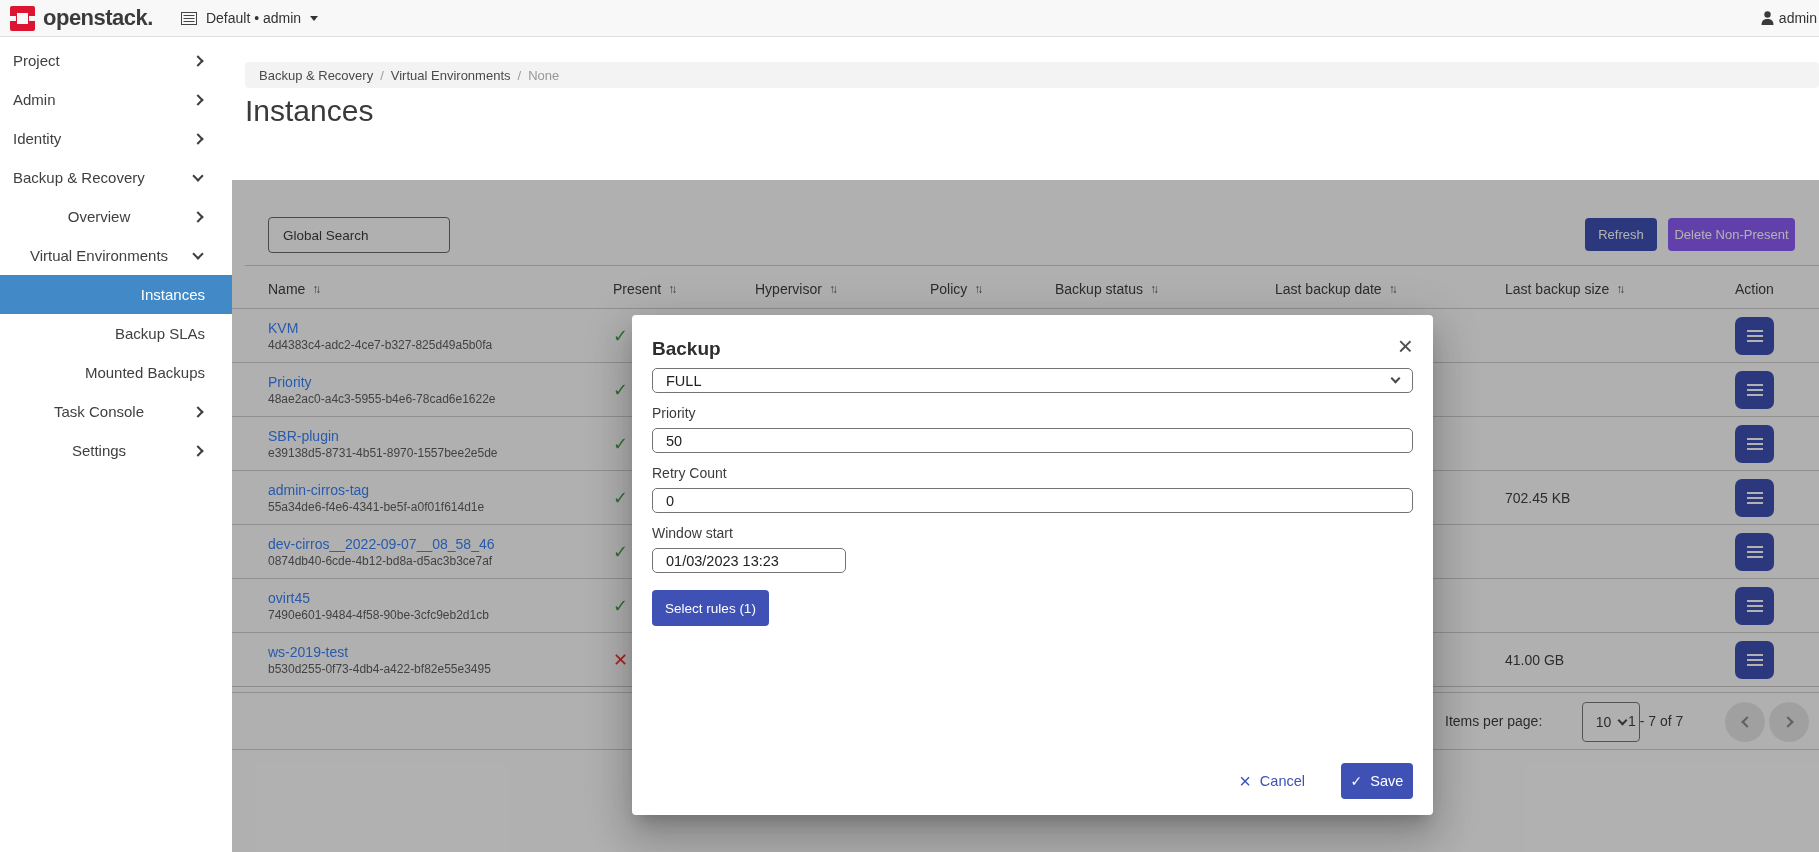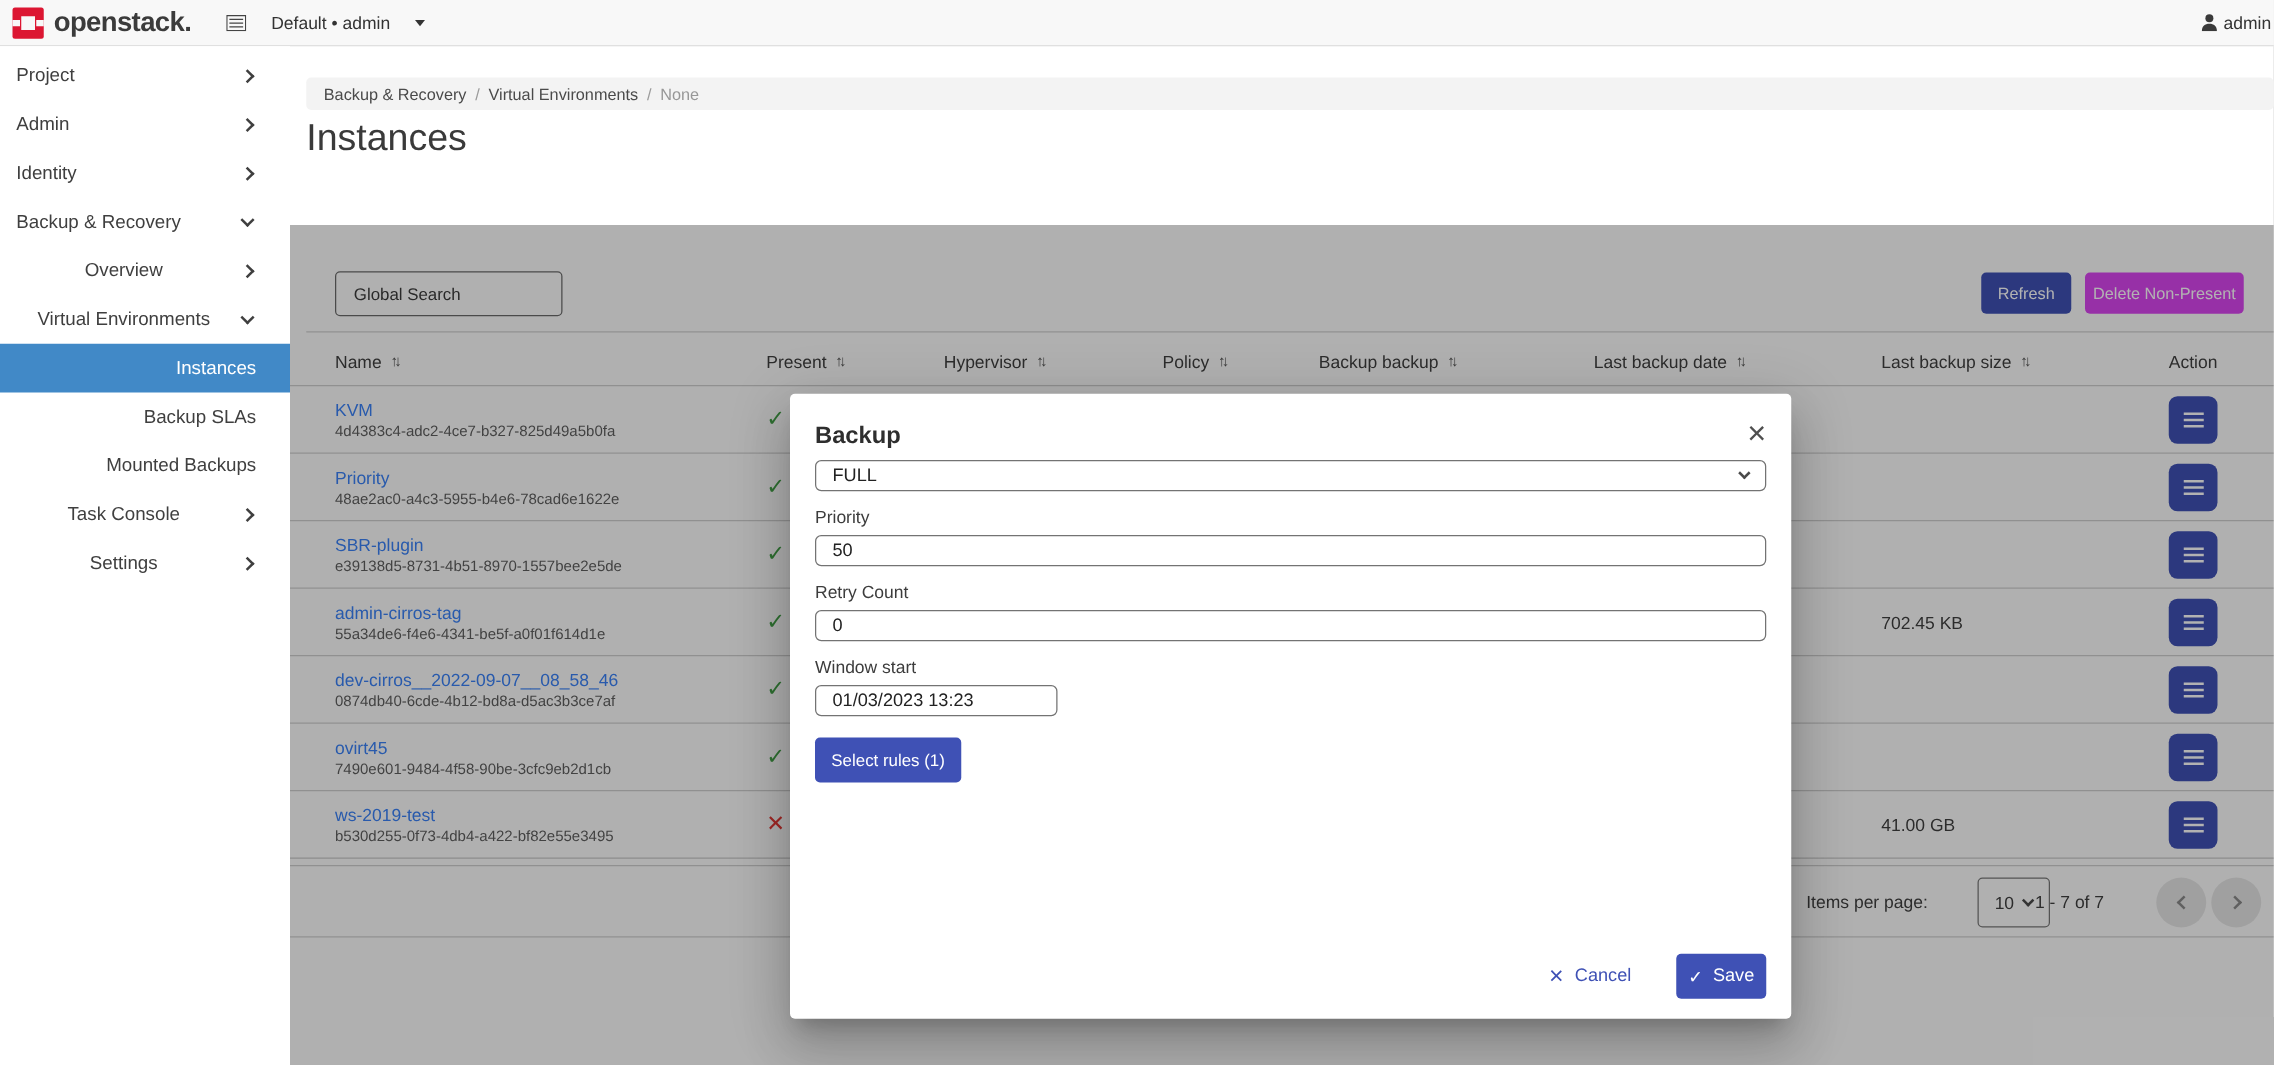"Default • admin" .ctx-switcher { gap: 20px -> 9px }
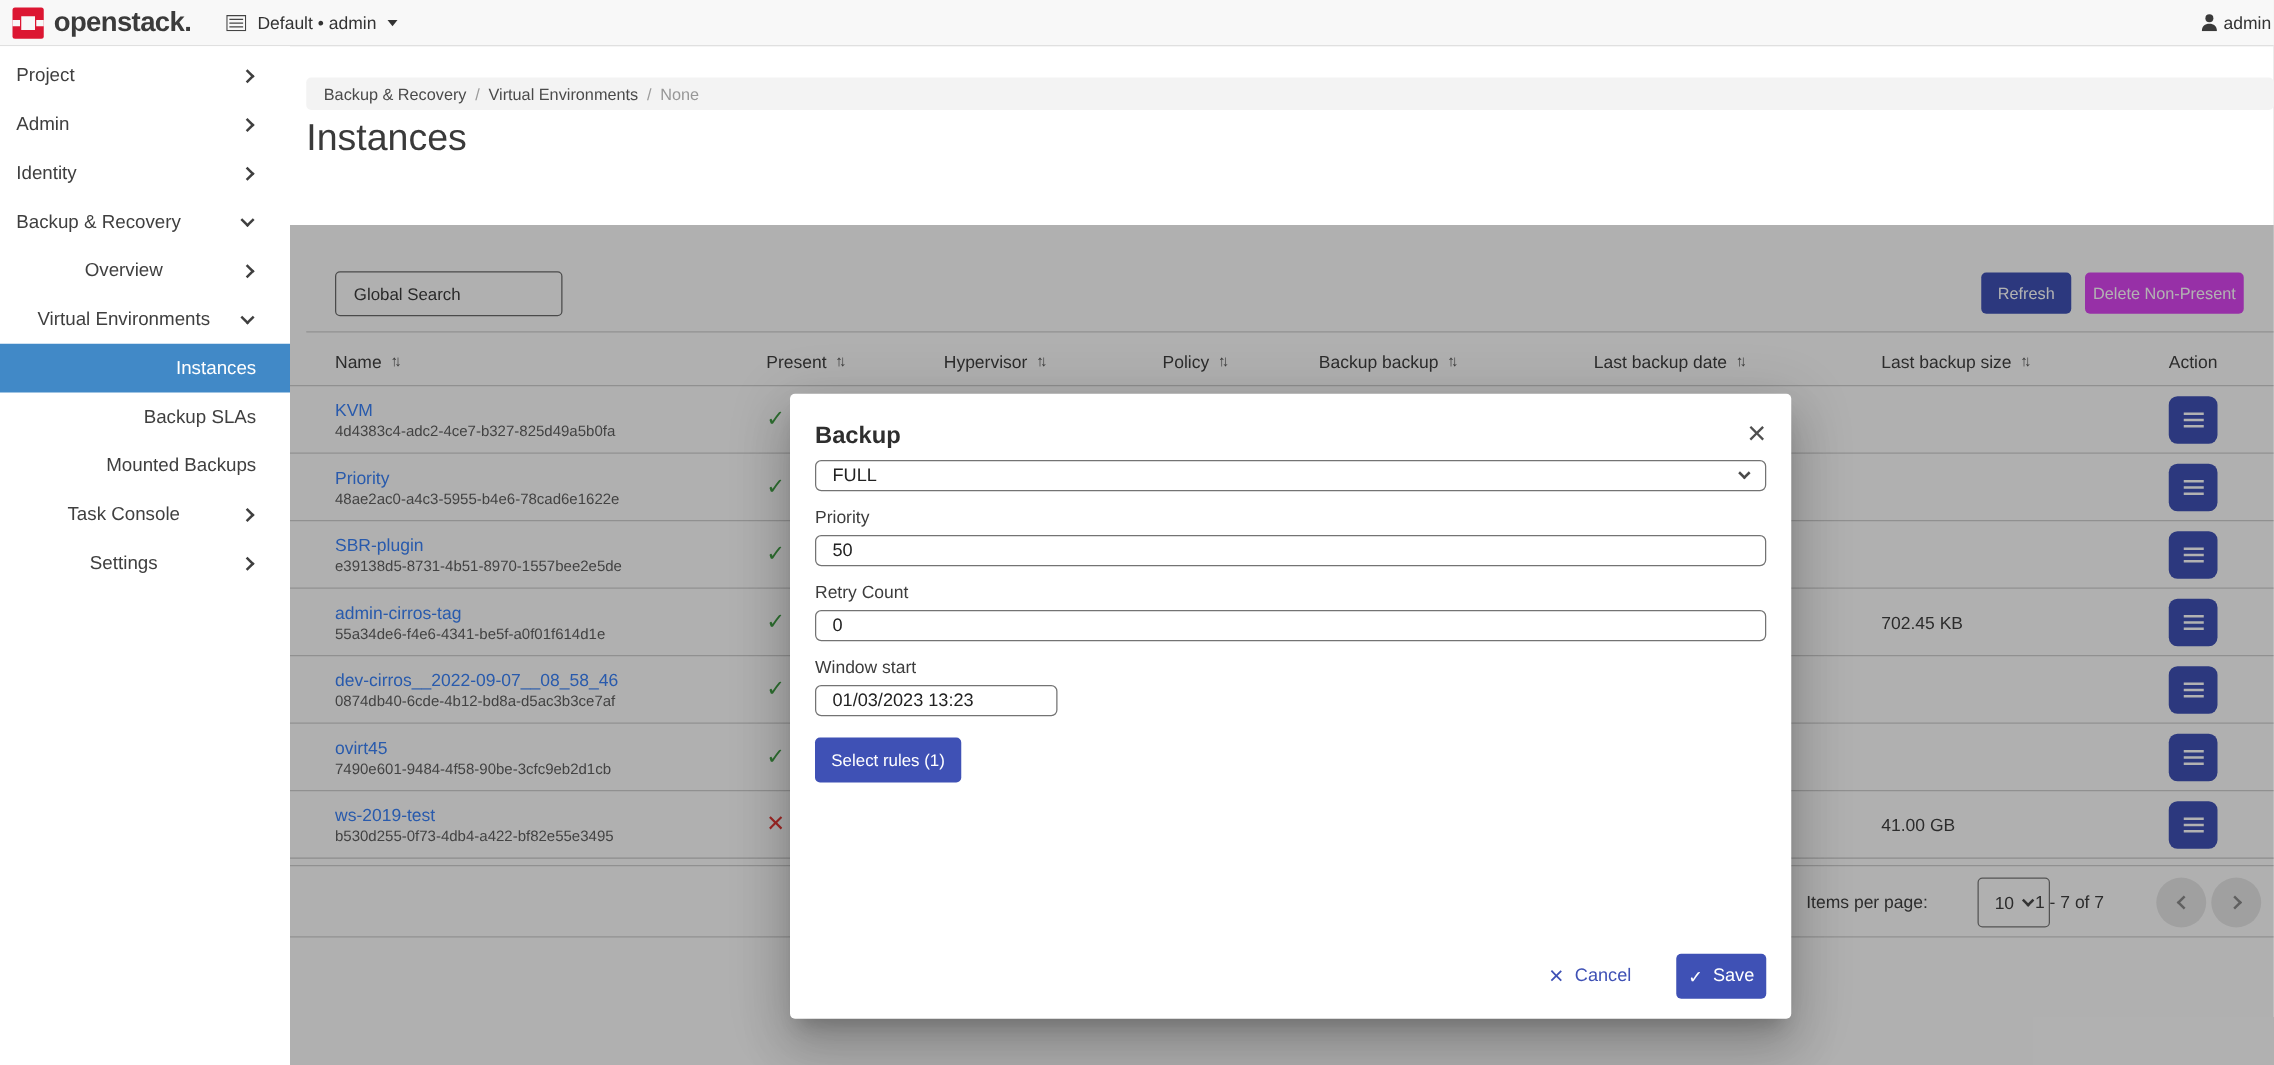"Delete Non-Present" .btn-delete { background: #d946ef -> #8b5cf6 }
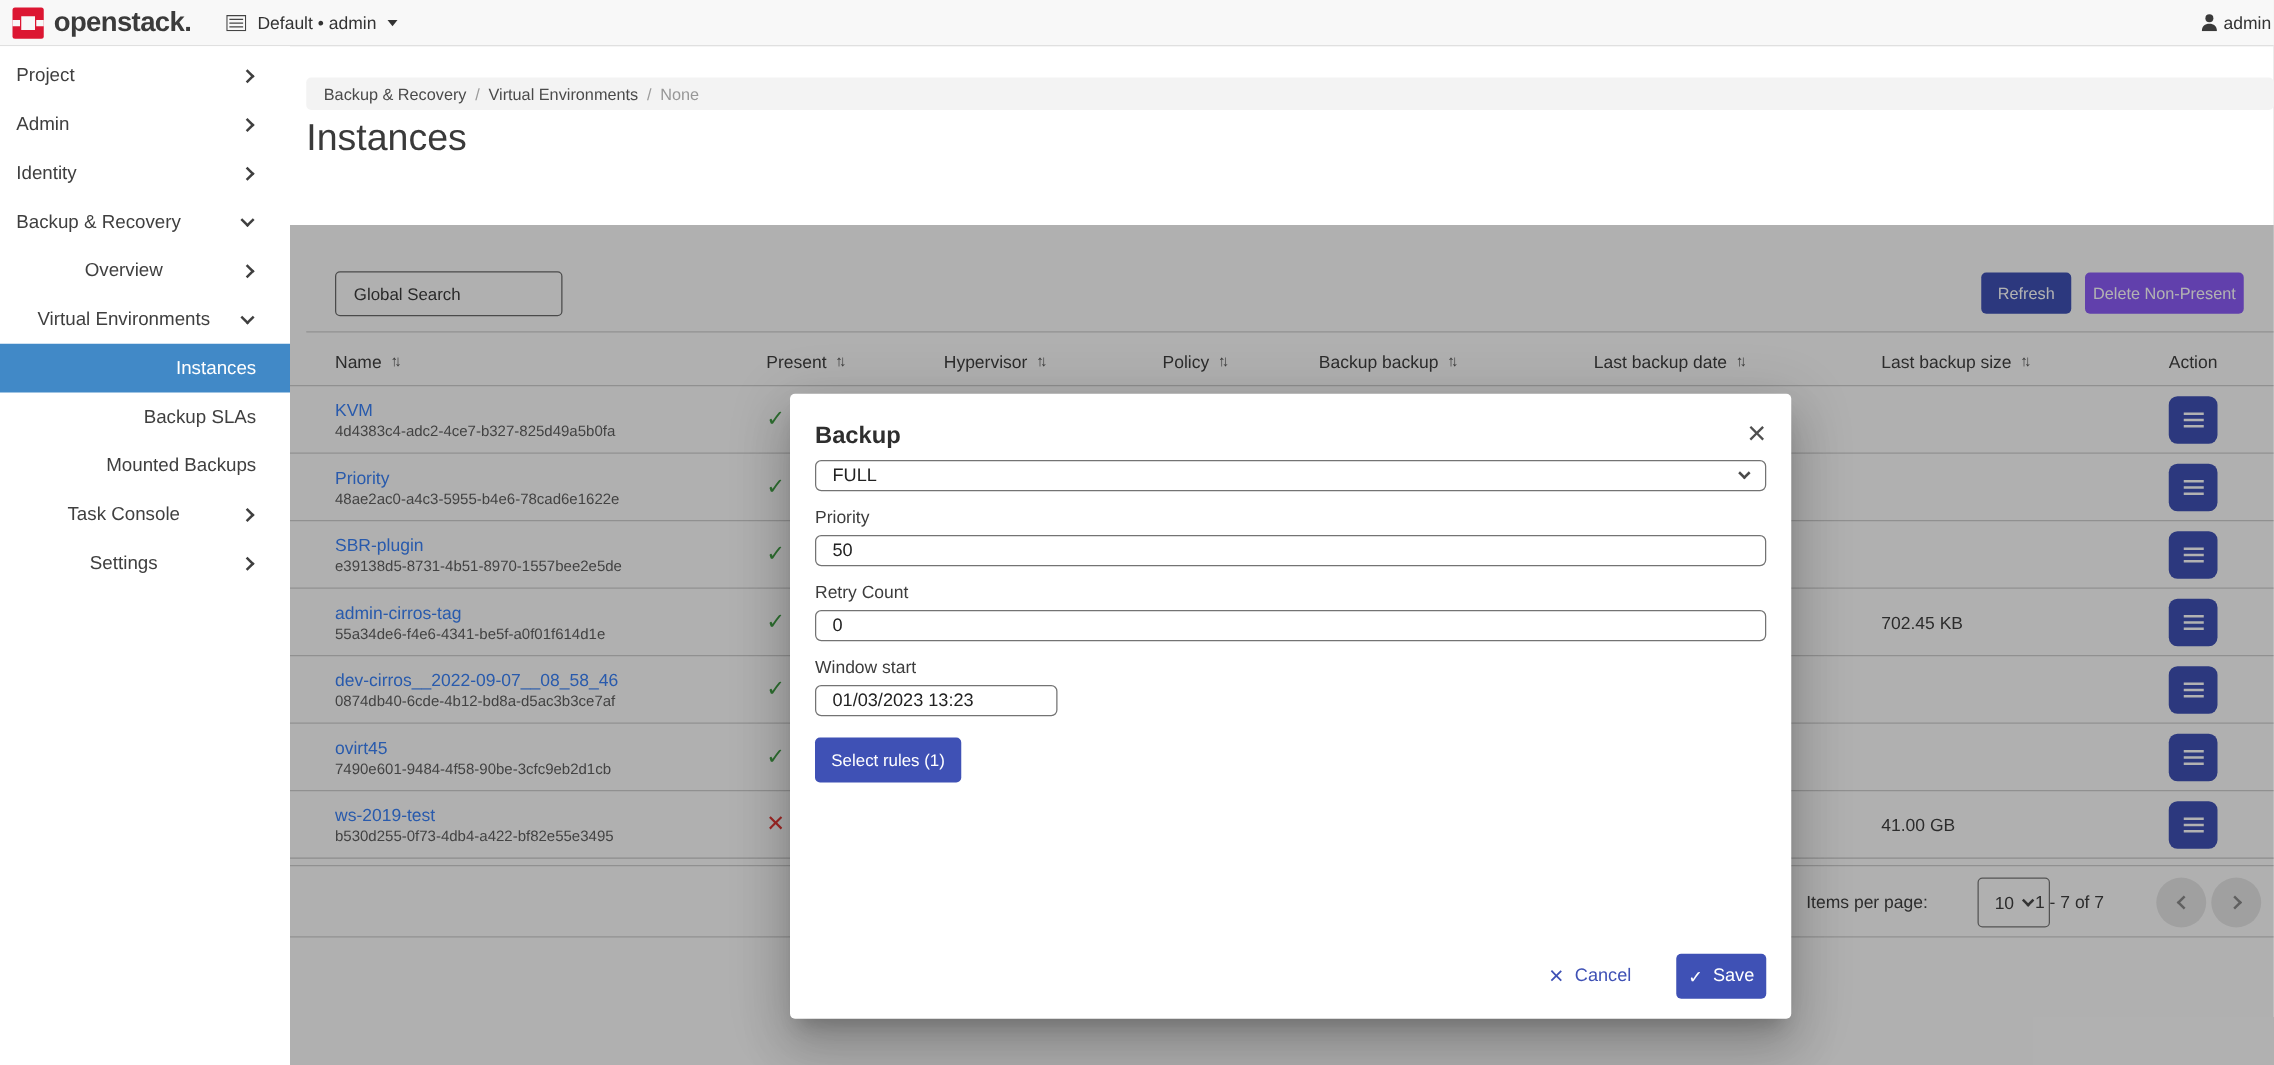"Backup backup" span { text: backup -> status }
